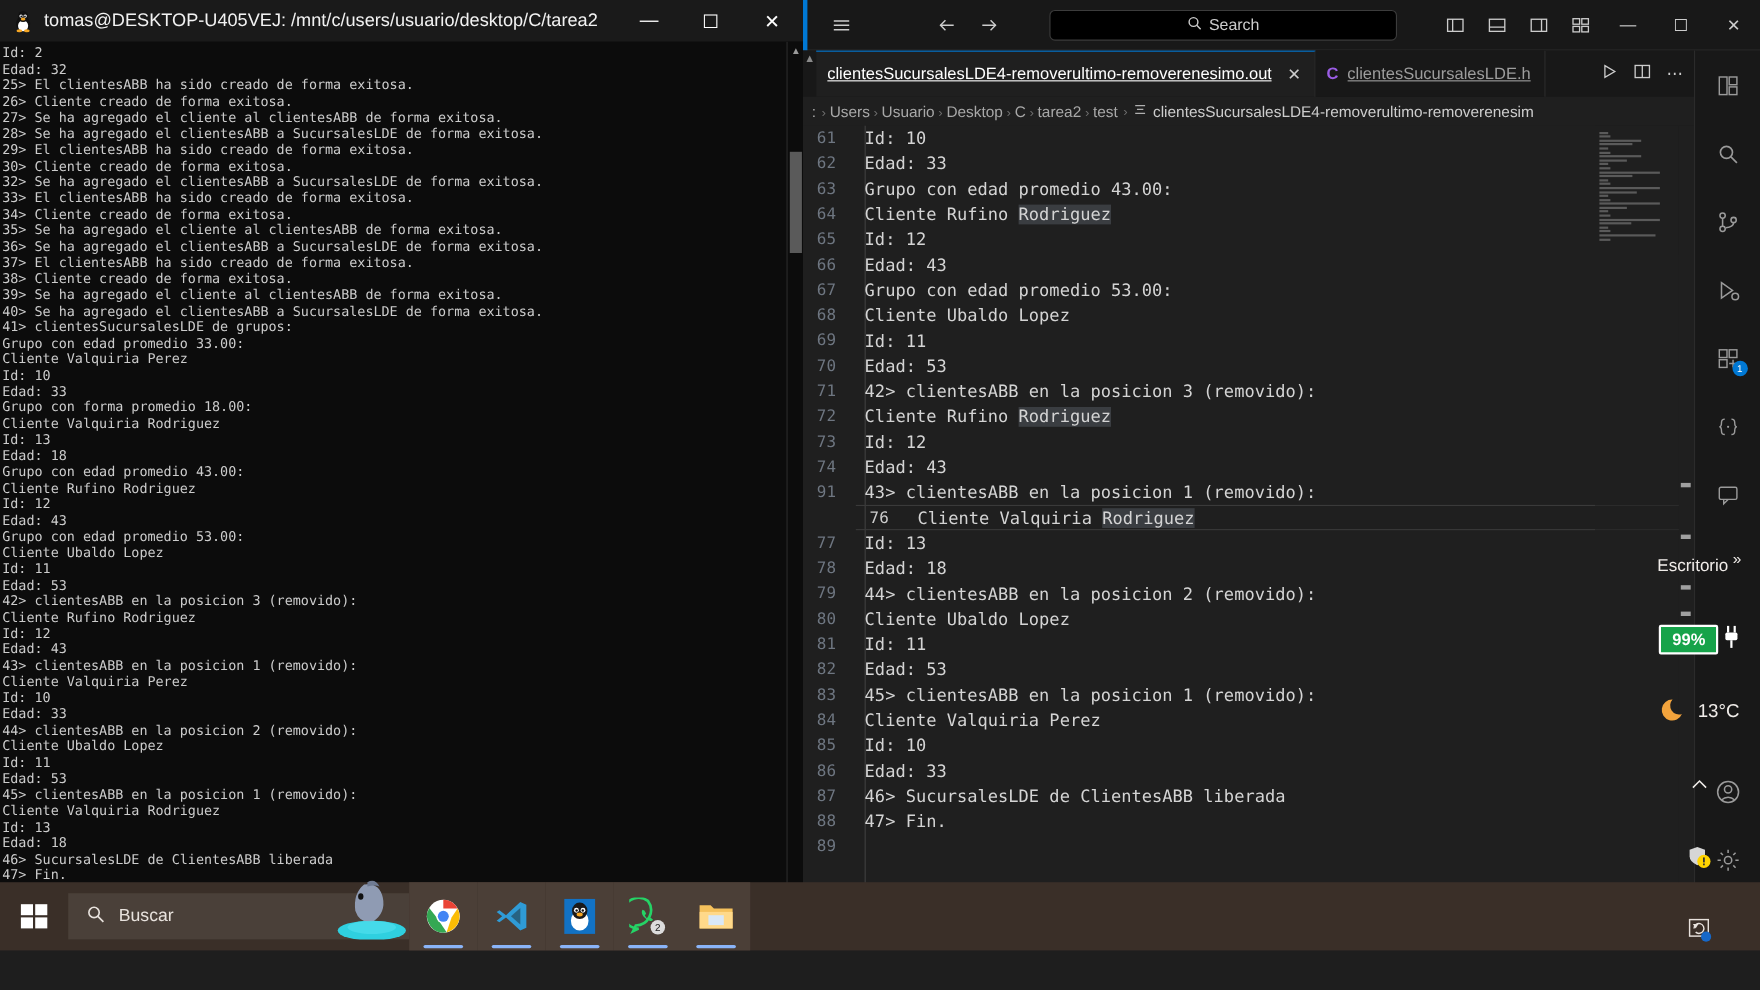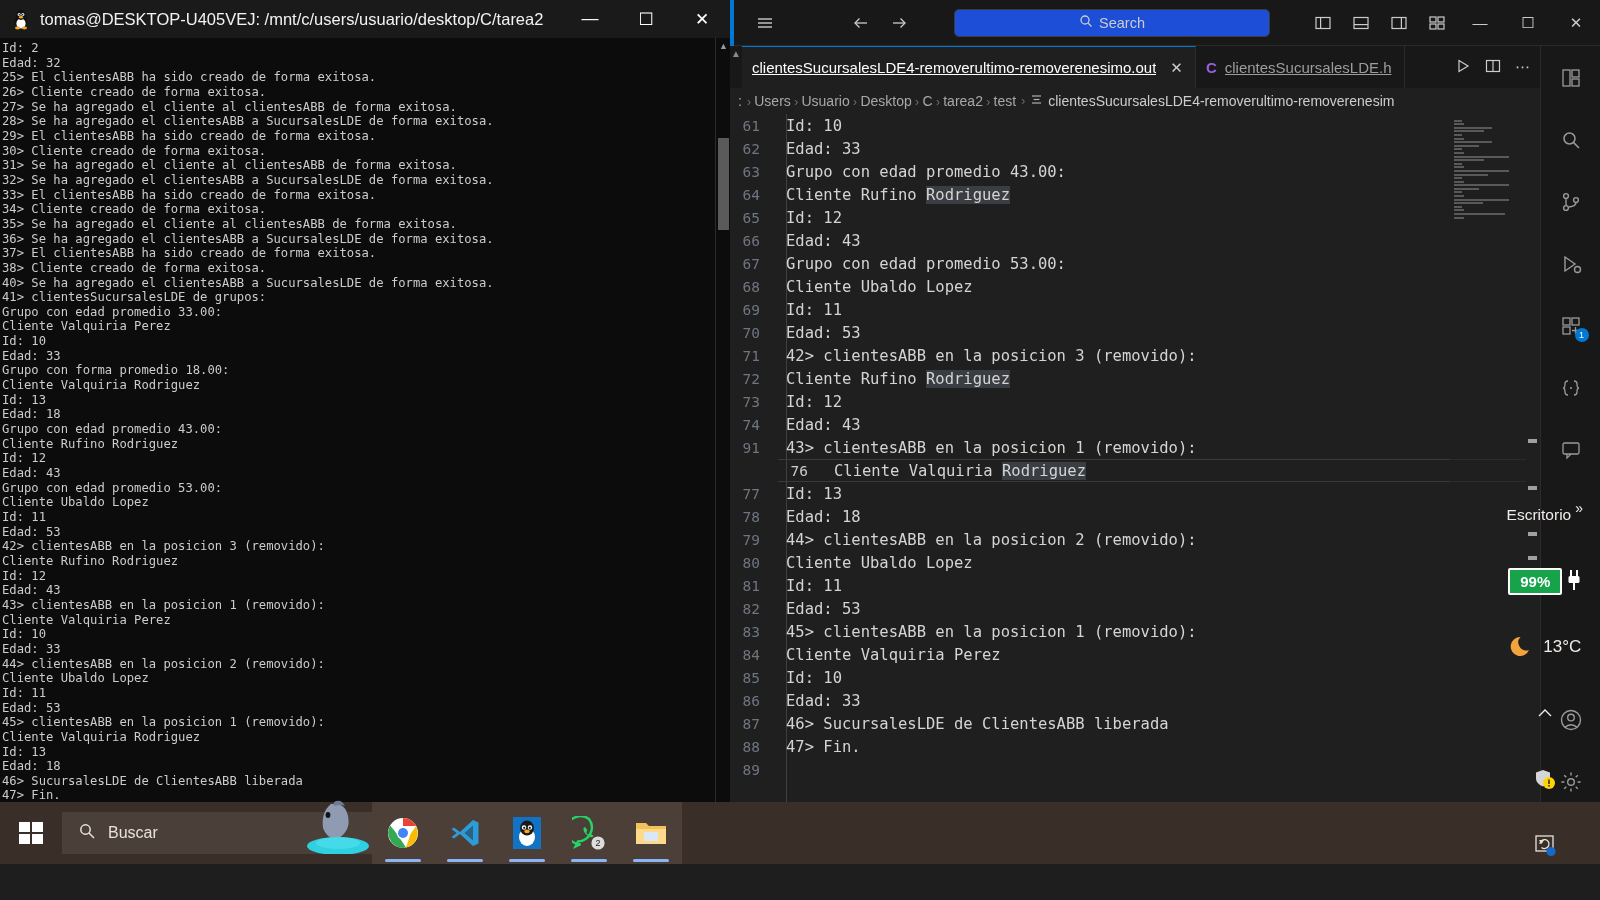"Search" #vs-searchbox { background: #1d4ed8 -> #000000 }
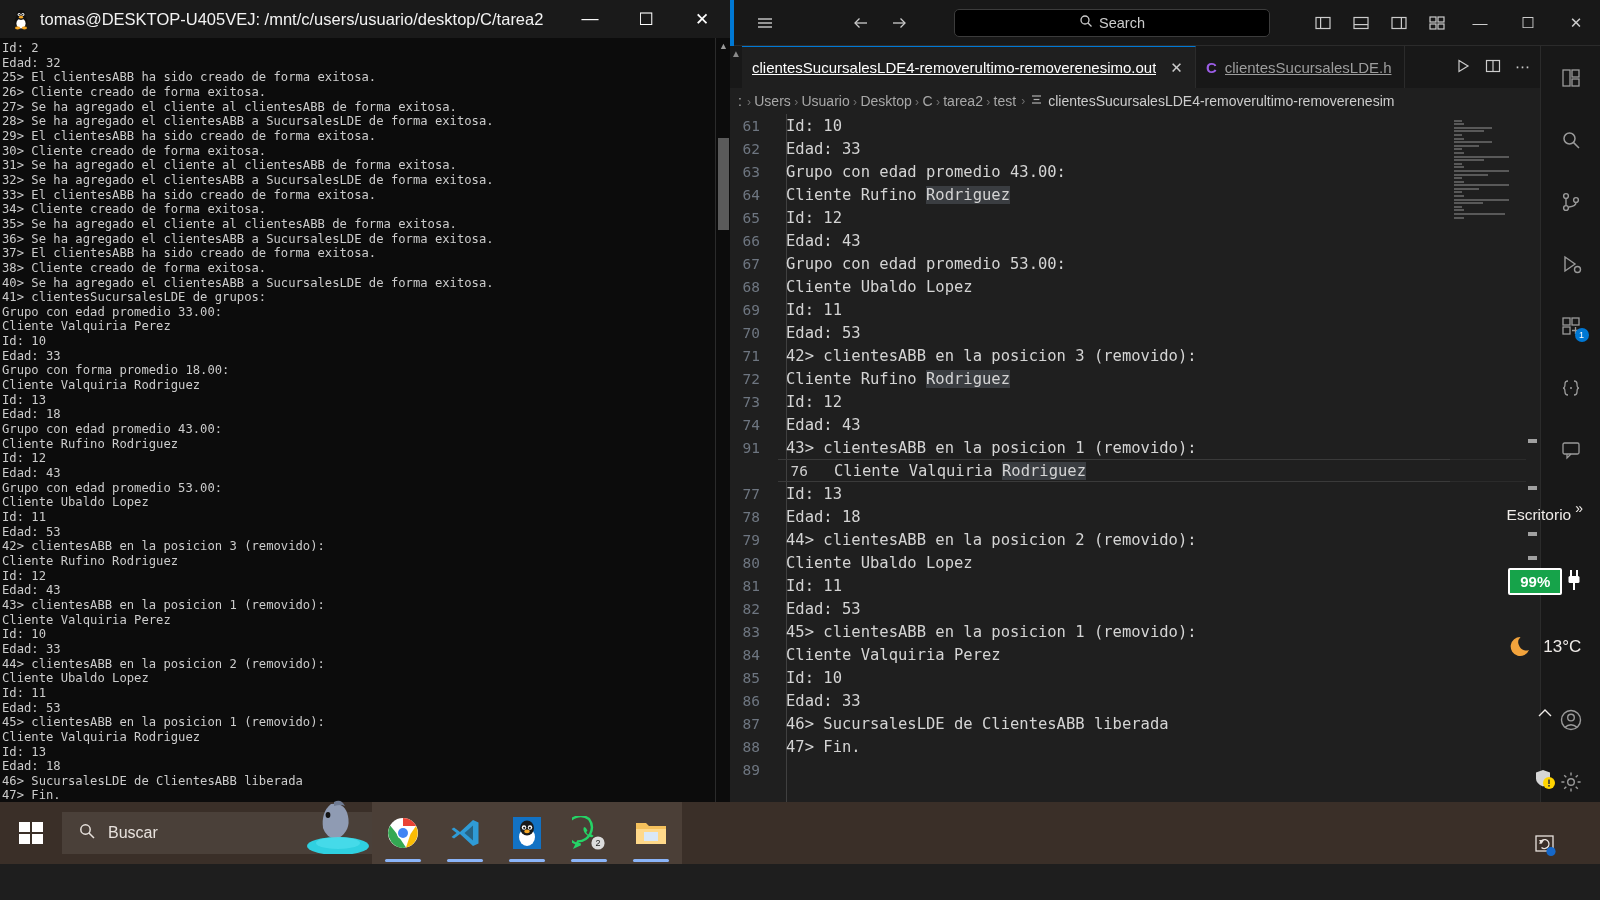"31> Se ha agregado el" div.term-line { html: <div>31&gt; Se ha agregado el cliente al clientesABB de forma exitosa.</div> -> none }
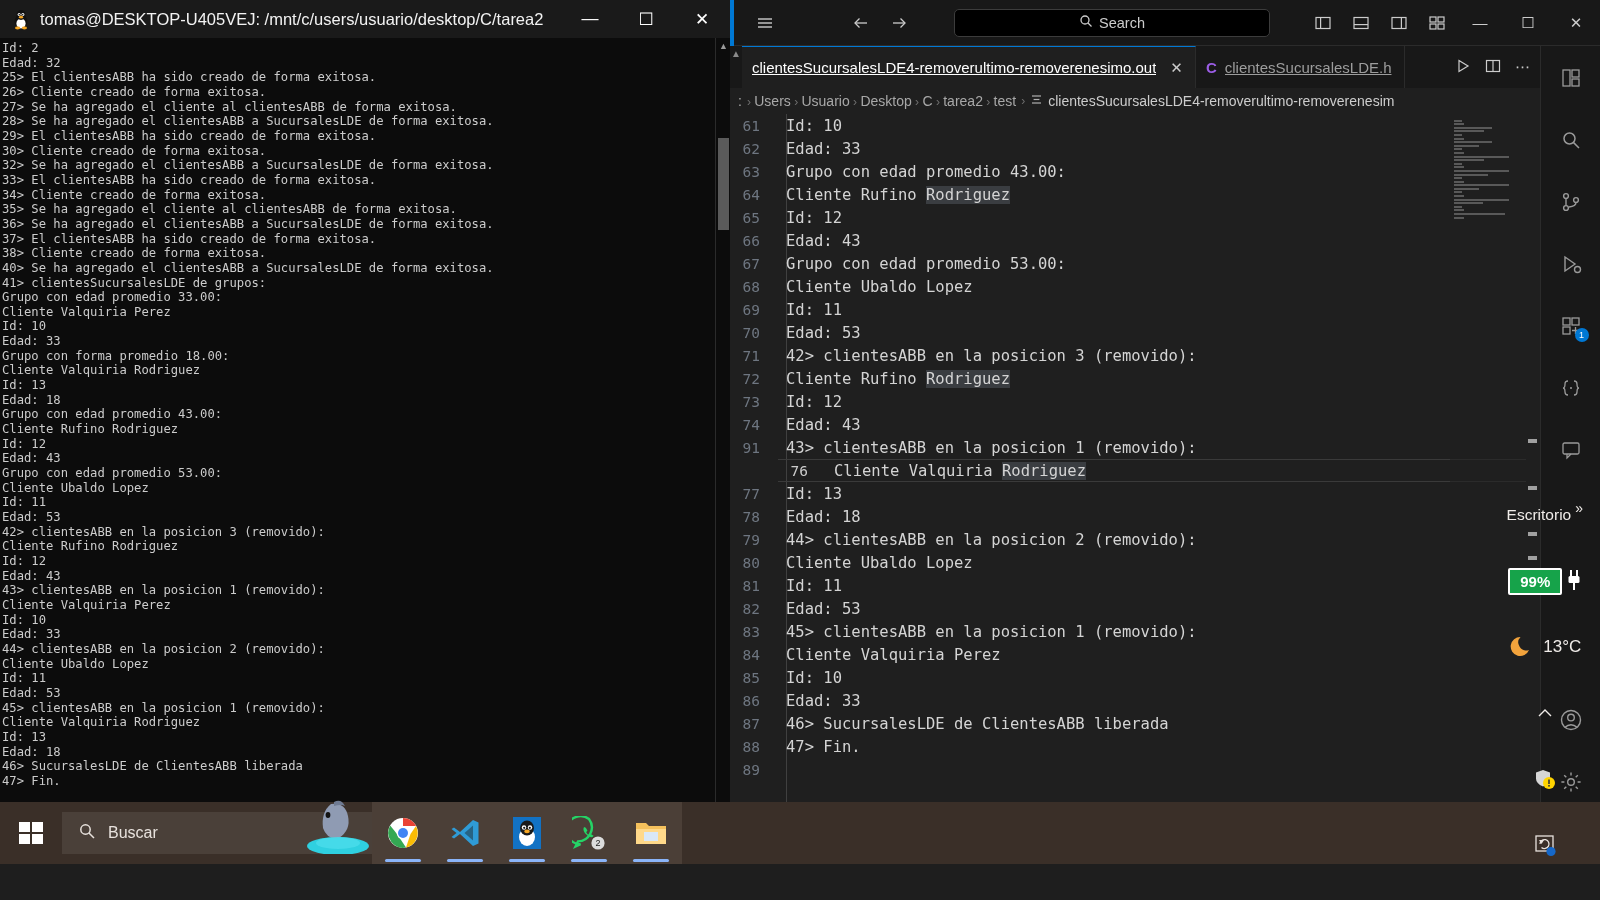"39> Se ha agregado el" div.term-line { html: none -> <div>39&gt; Se ha agregado el cliente al clientesABB de forma exitosa.</div> }
